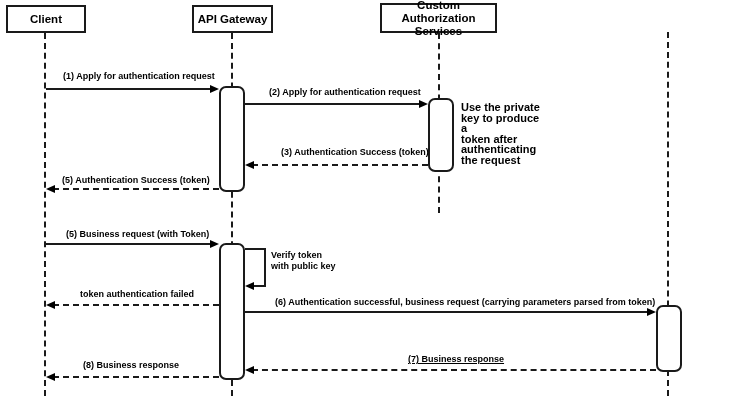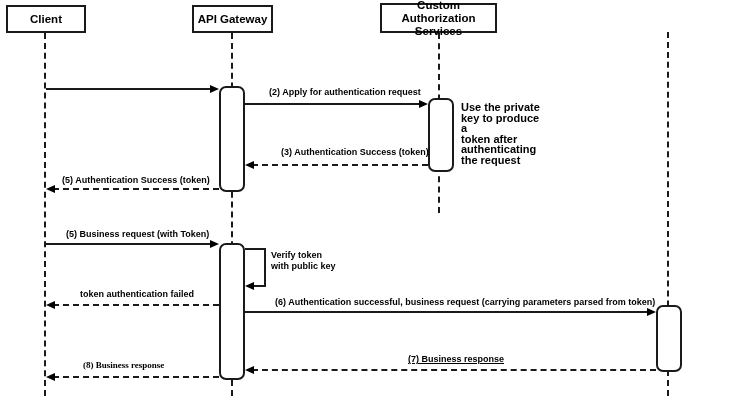"(1) Apply for authentication request" div.msg-label { html: none -> <div>(1) Apply for authentication request</div> }
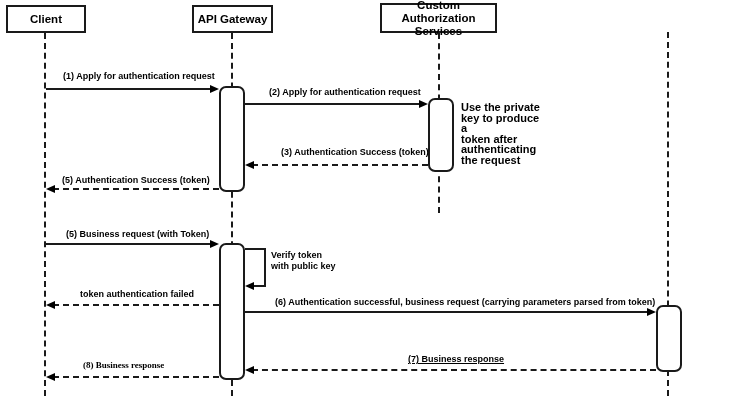"(8) Business response" div.msg-label { font-family: Liberation Serif, serif -> none }
